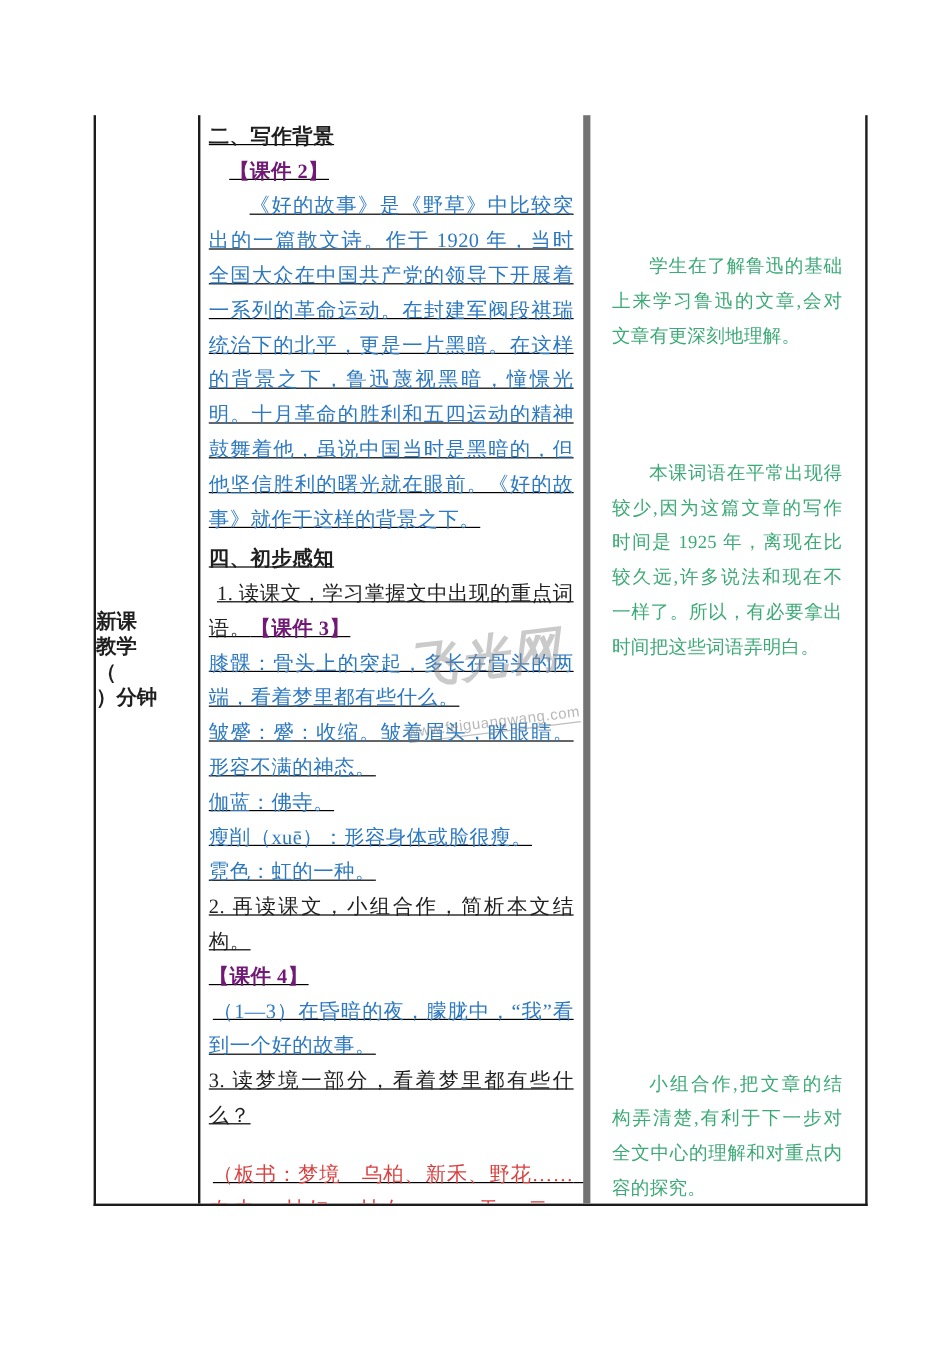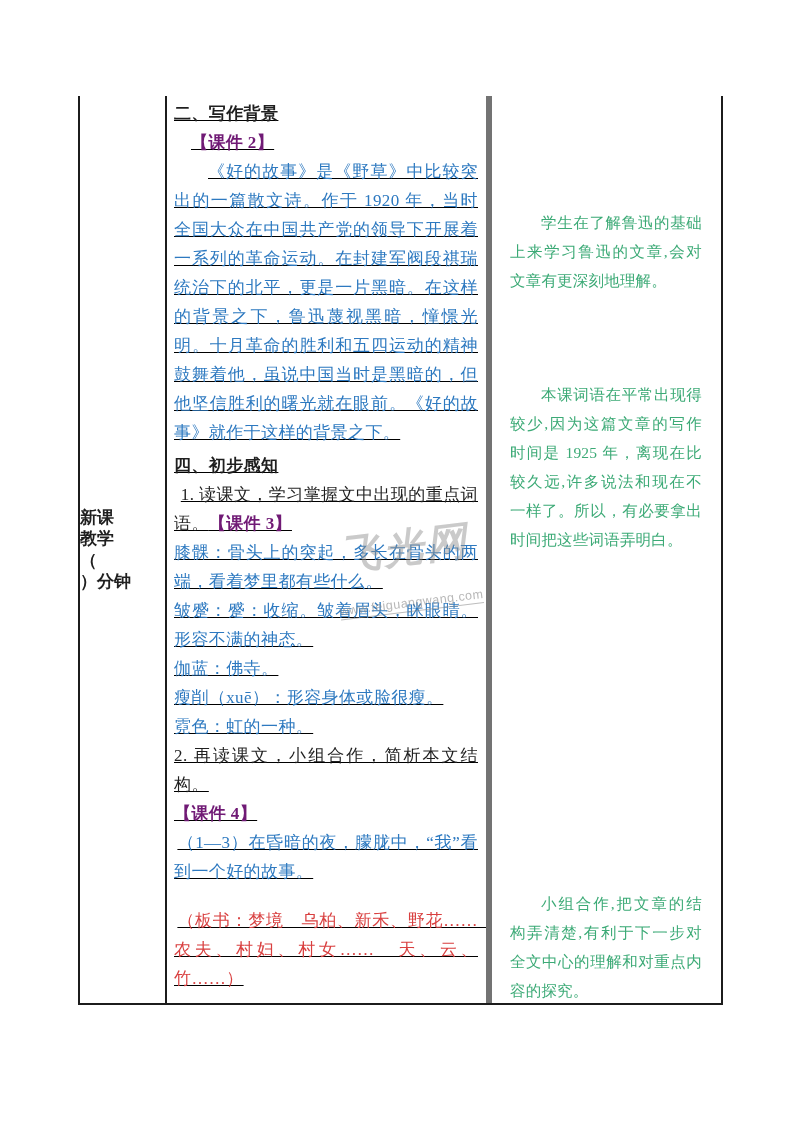"3. 读梦境一部分，看着梦里都有些什么？" p { html: none -> <p><span>3. 读梦境一部分，看着梦里都有些什么？</span></p> }
